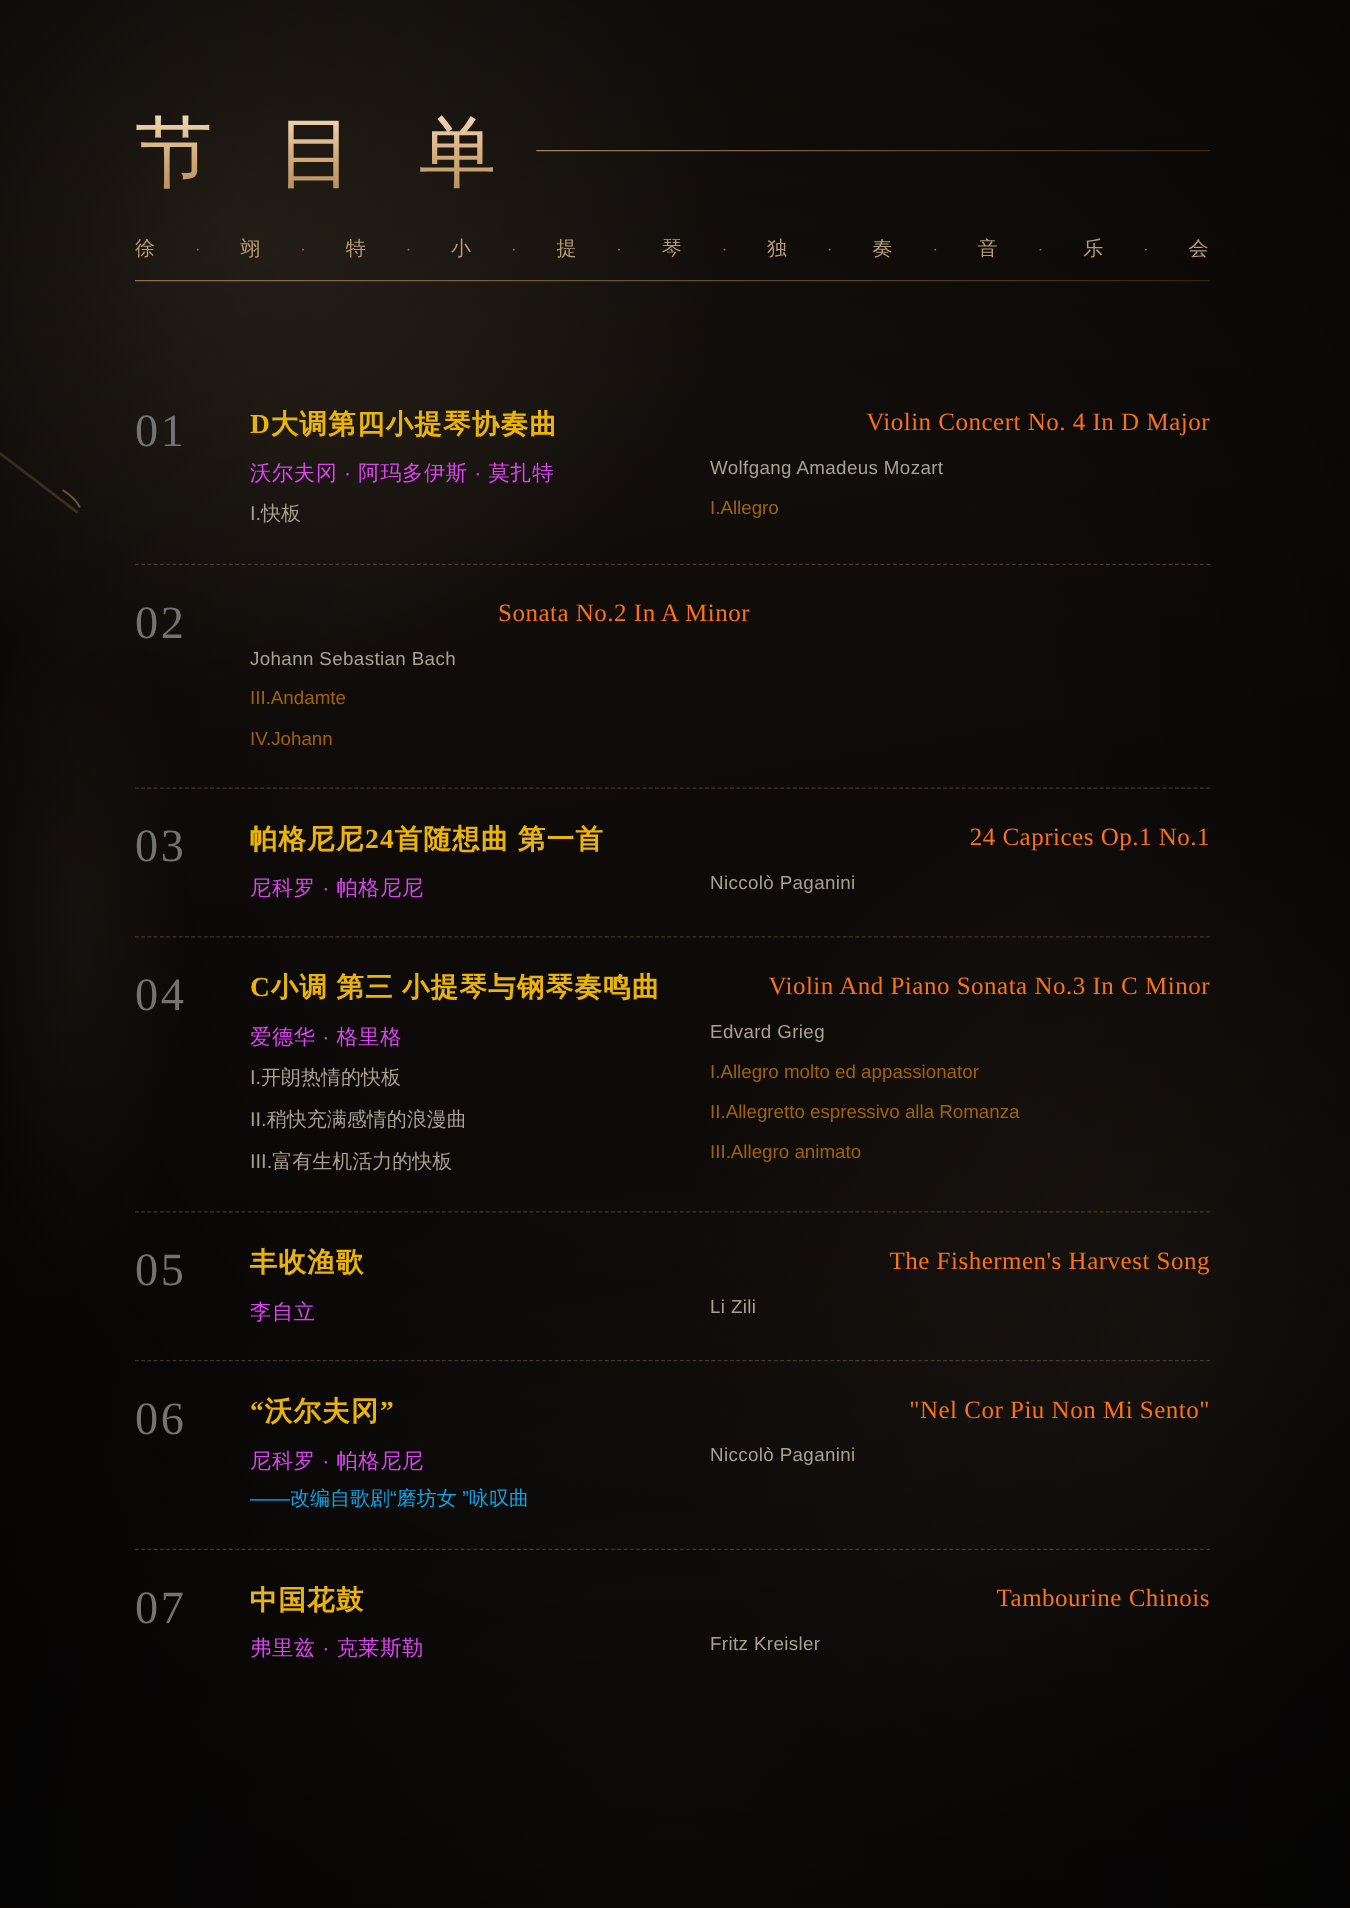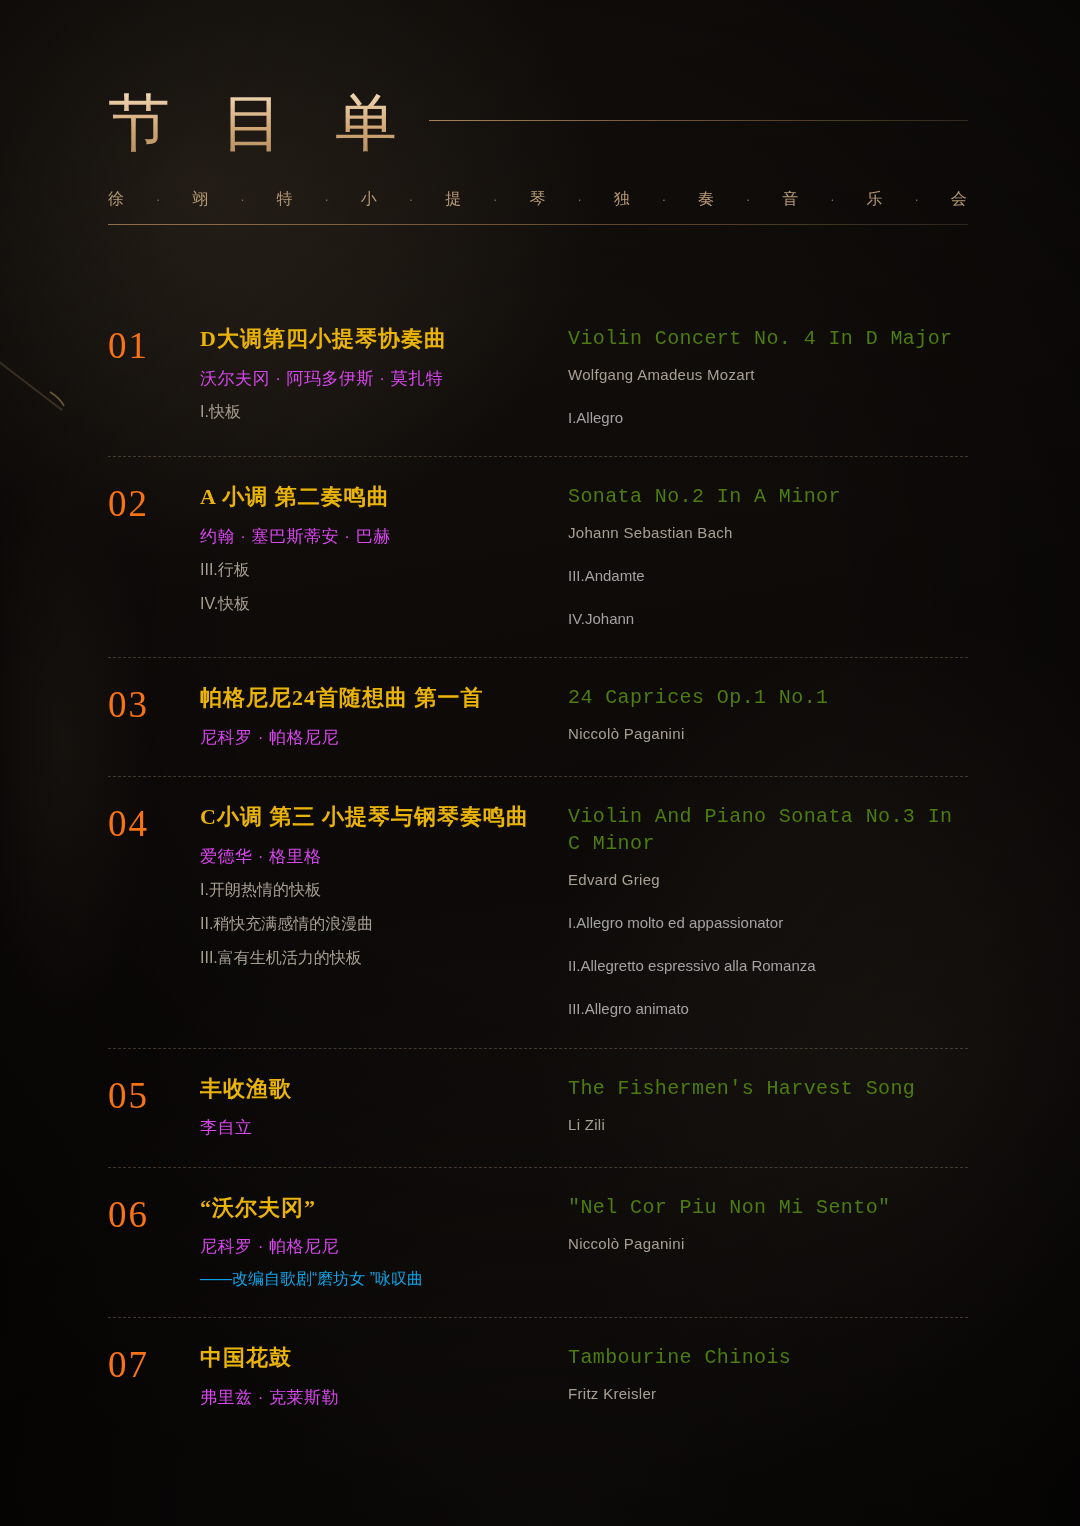"01" .num { color: #f97316 -> #737373 }
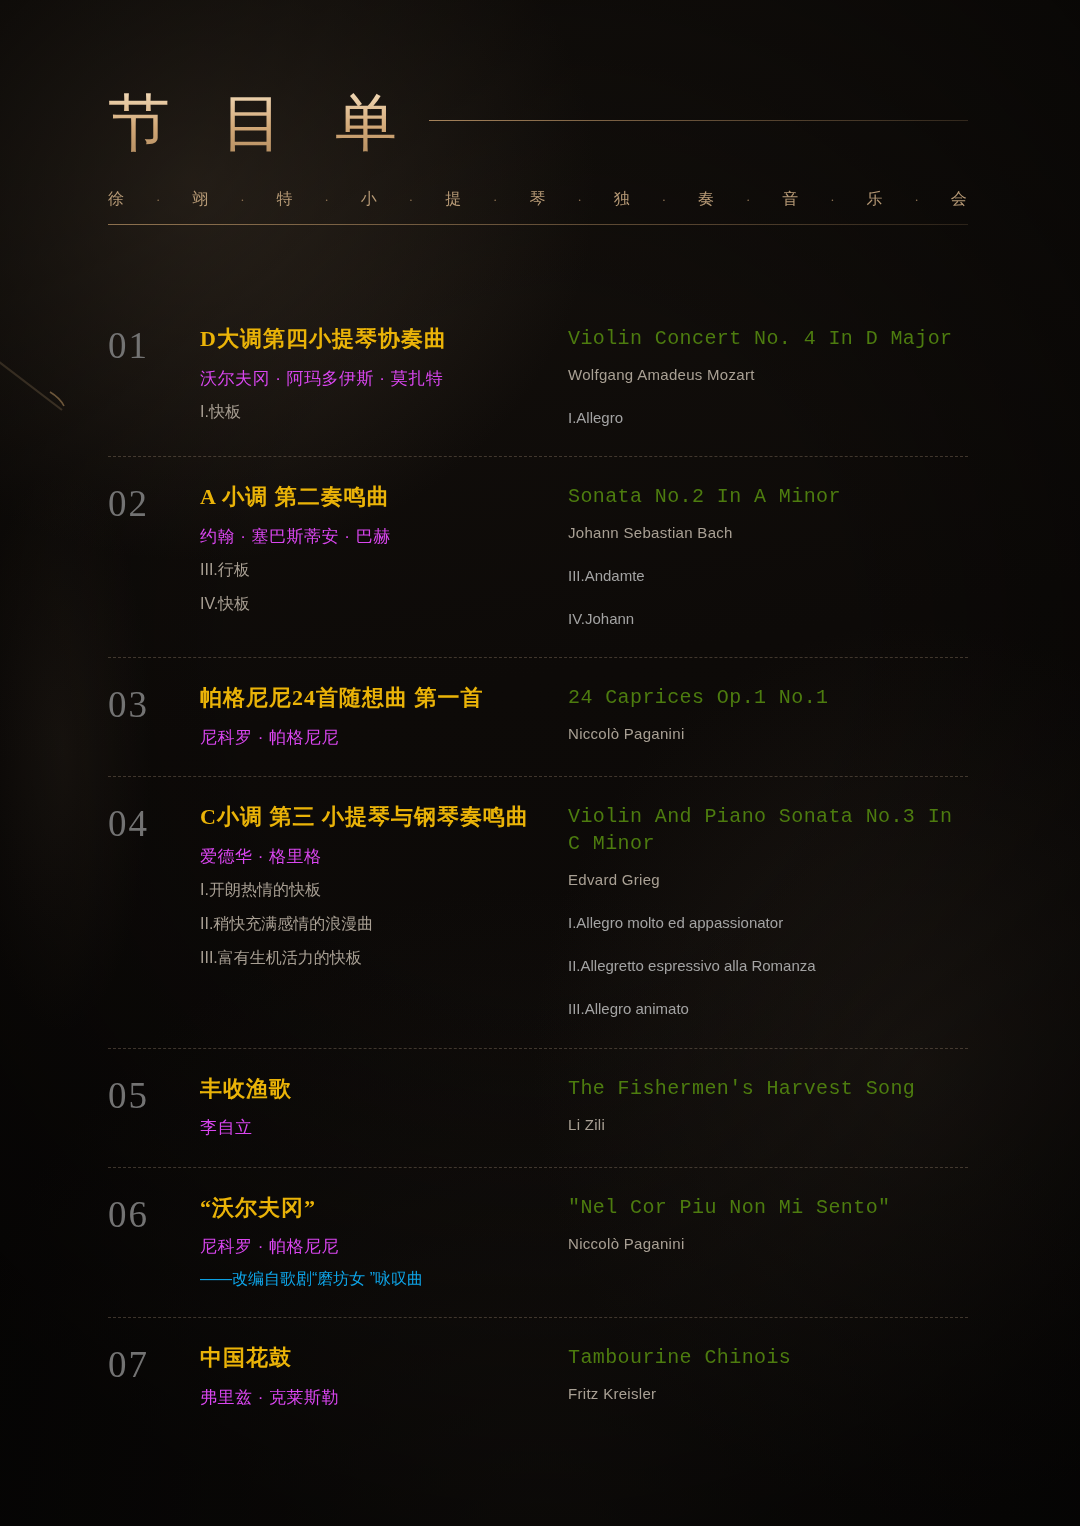"Violin Concert No. 4 In" .t-en { color: #4d7c0f -> #f97316; font-family: Liberation Mono, monospace -> Liberation Serif, serif; text-align: none -> right }
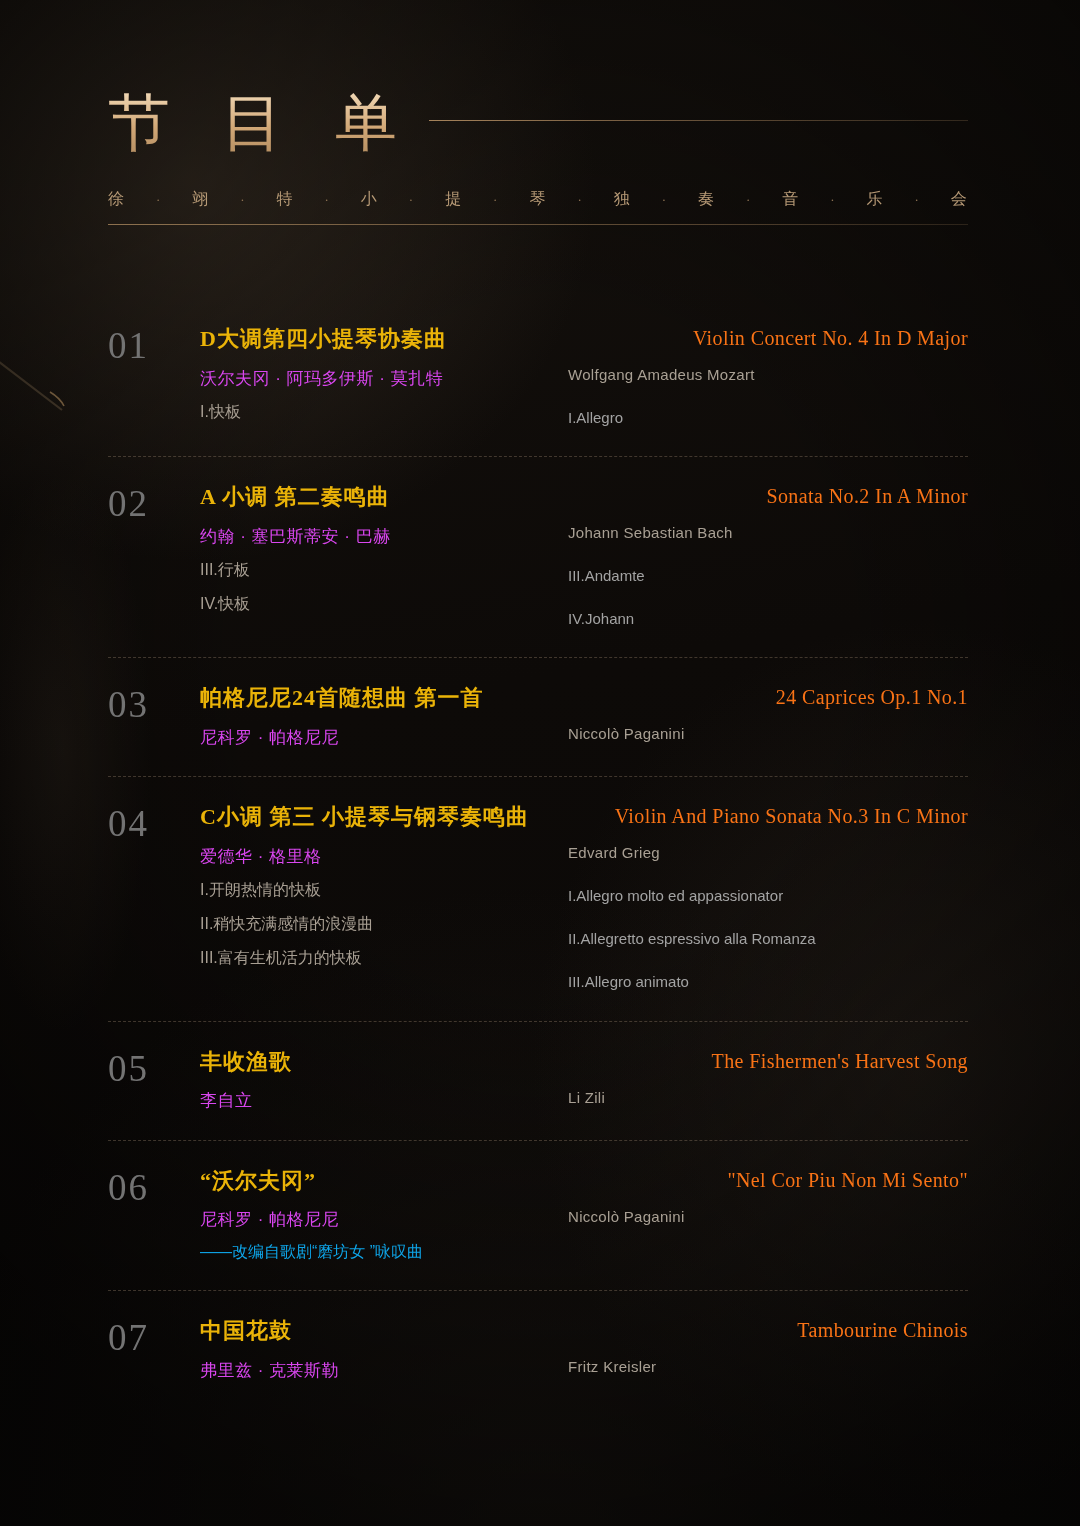"I.Allegro" .m-en { color: #a3a3a3 -> #a16207; margin-top: 19px -> 8px }
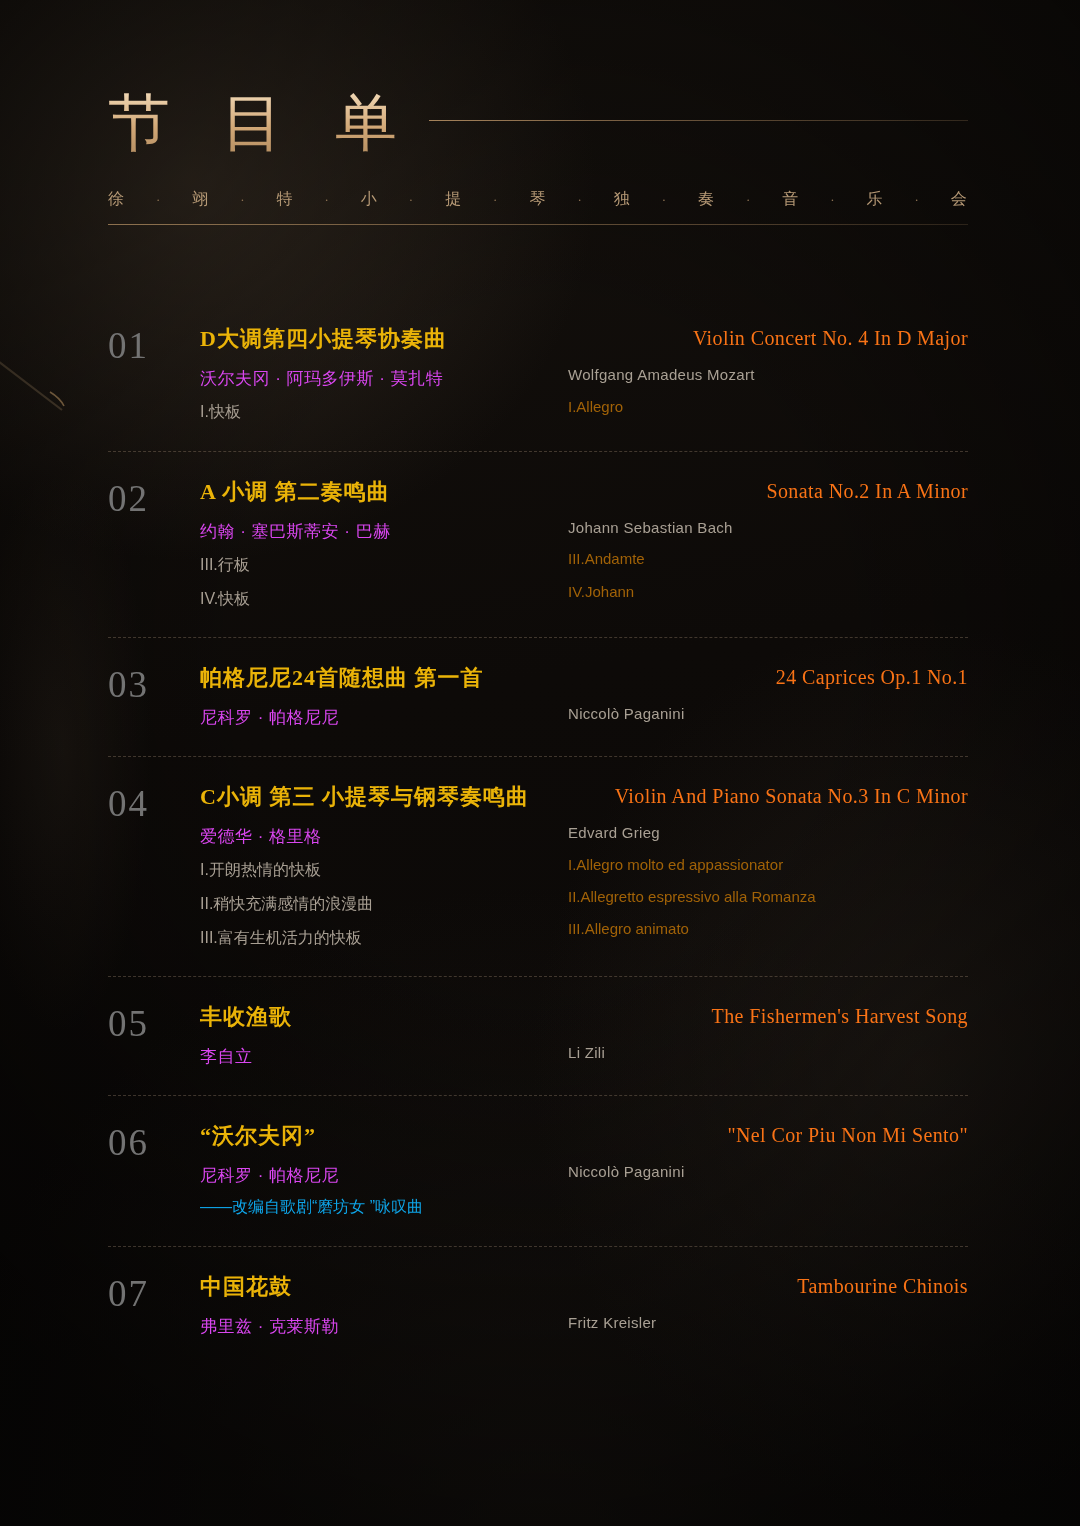"A 小调 第二奏鸣曲" div.col { html: <div> <div>A 小调 第二奏鸣曲</div> <div>约翰 · 塞巴斯蒂安 · 巴赫</div> <div>III.行板</div> <div>IV.快板</div> </div> -> none }
